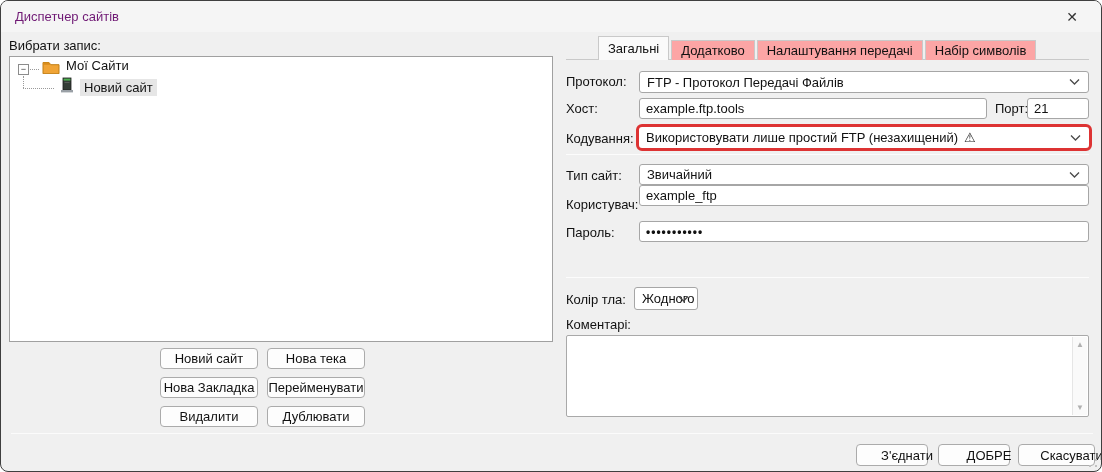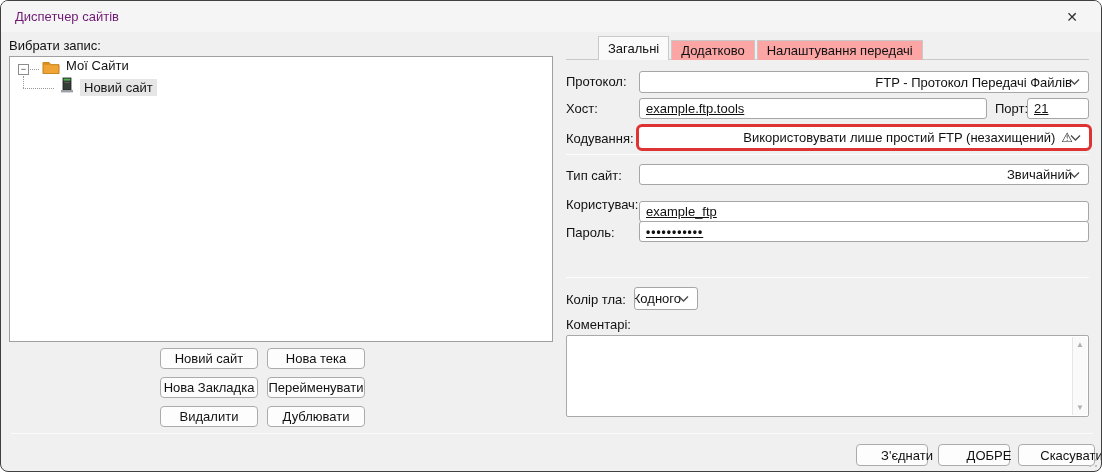"Набір символів" div.tab { html: none -> <div>Набір символів</div> }
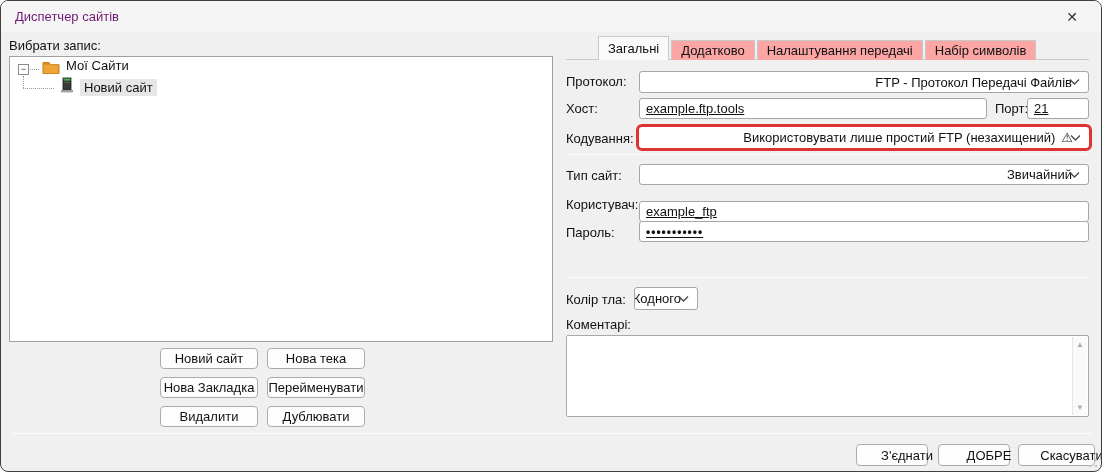"FTP - Протокол Передачі Файлів" .combo { justify-content: flex-end -> none }
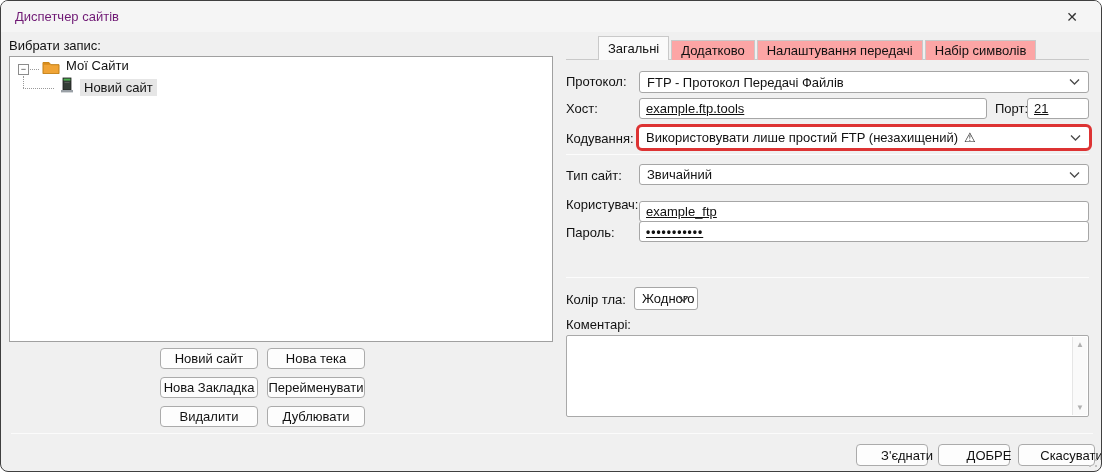"example.ftp.tools" input.field { text-decoration: underline -> none }
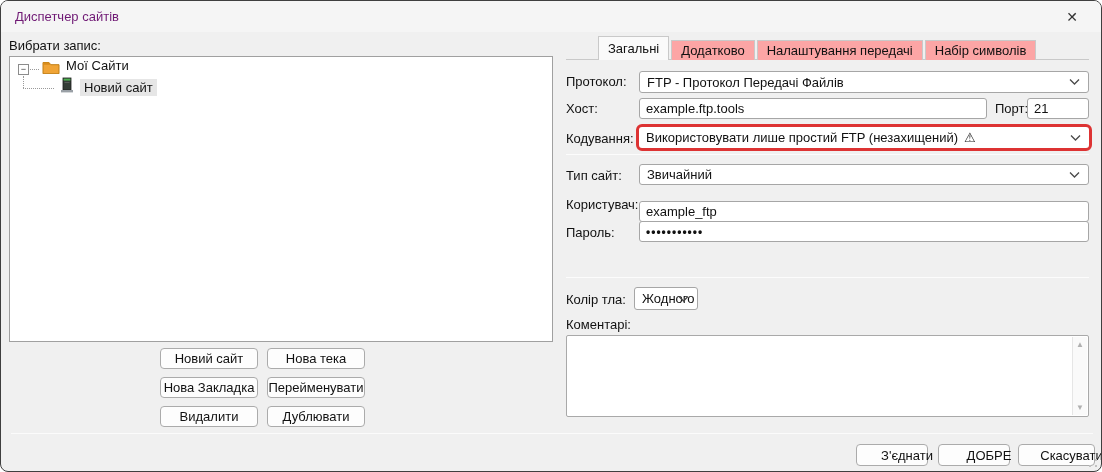"example_ftp" input.field { top: 200px -> 184px }
